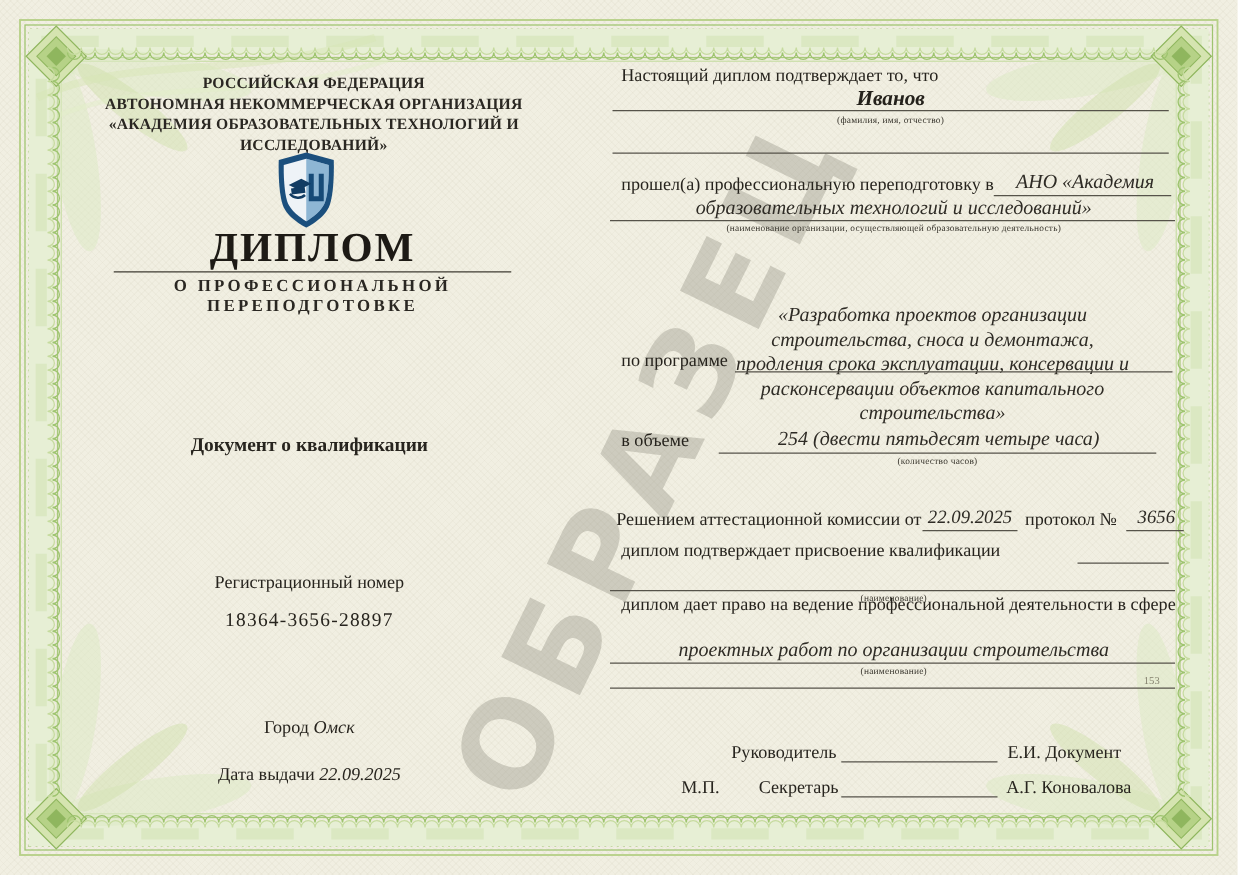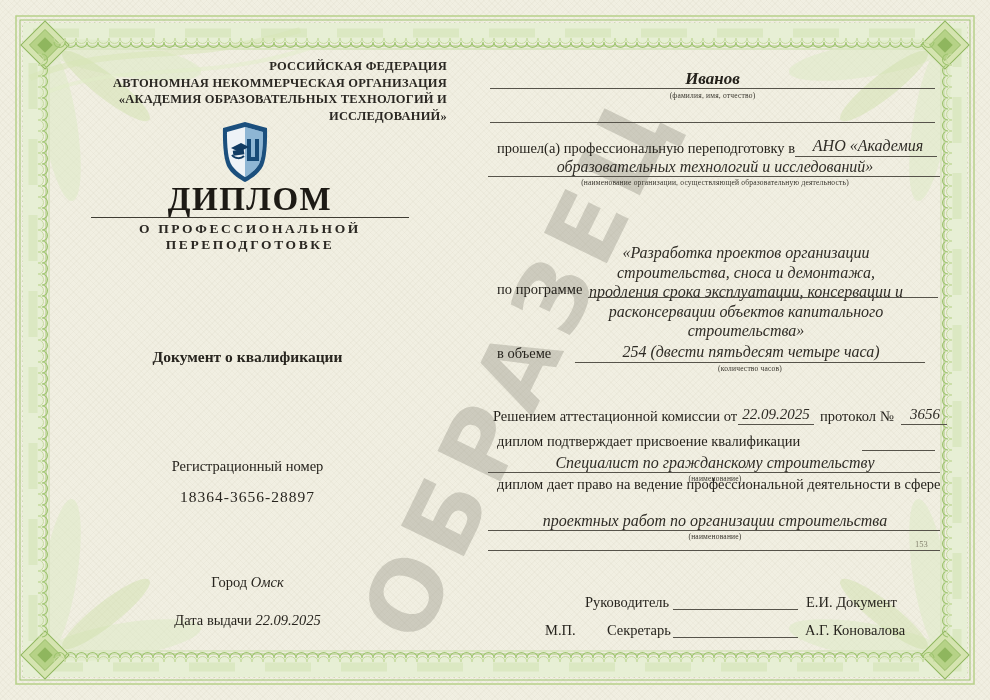"РОССИЙСКАЯ ФЕДЕРАЦИЯ" .org-header { text-align: right -> center }
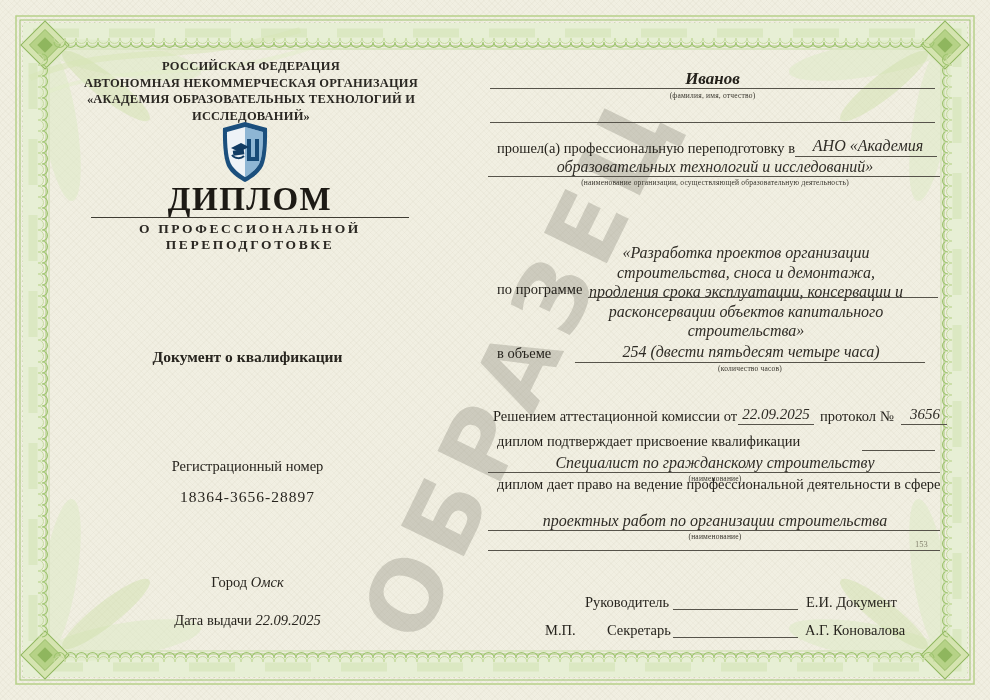"Настоящий диплом подтверждает то, что" div.abs { html: none -> <div>Настоящий диплом подтверждает то, что</div> }
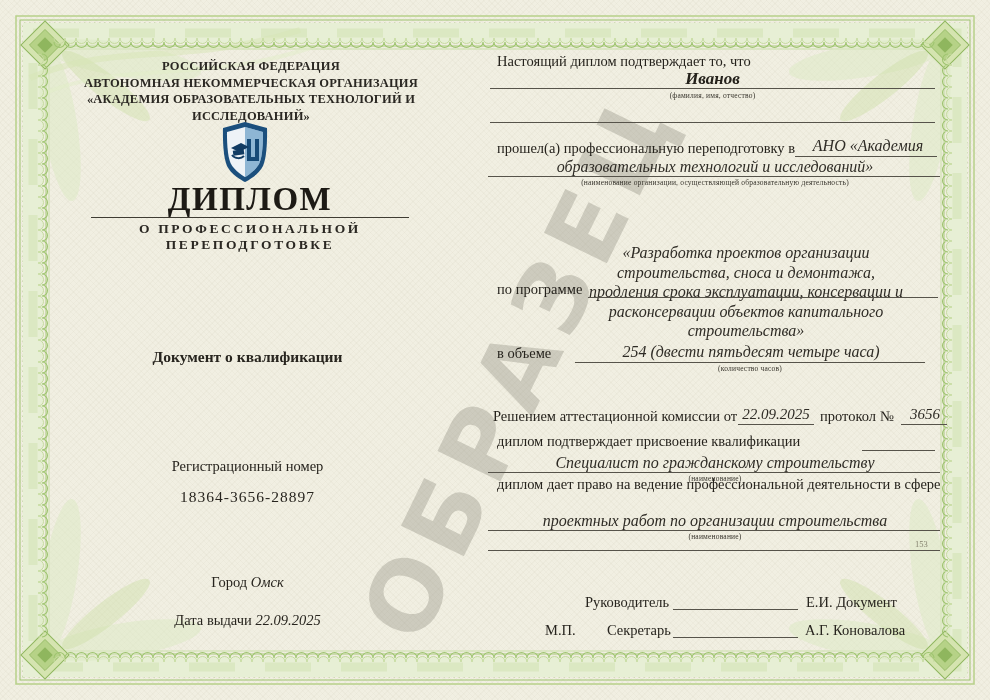"Специалист по гражданскому строительству" div.abs { html: <div>Специалист по гражданскому строительству</div> -> none }
